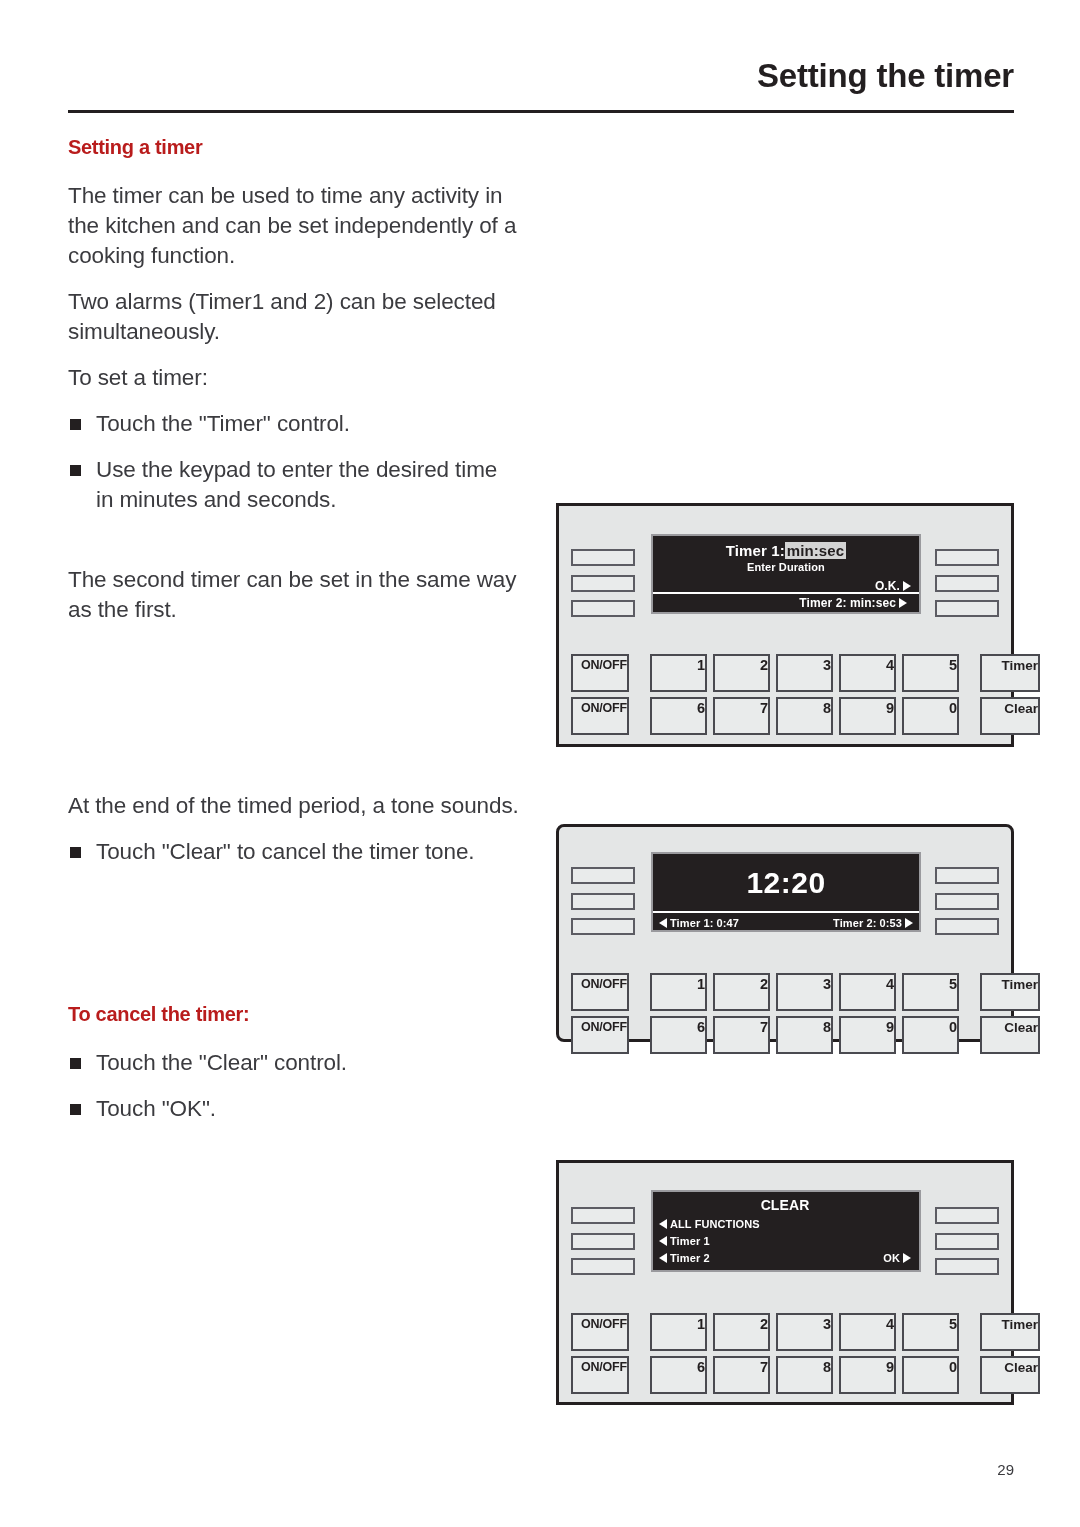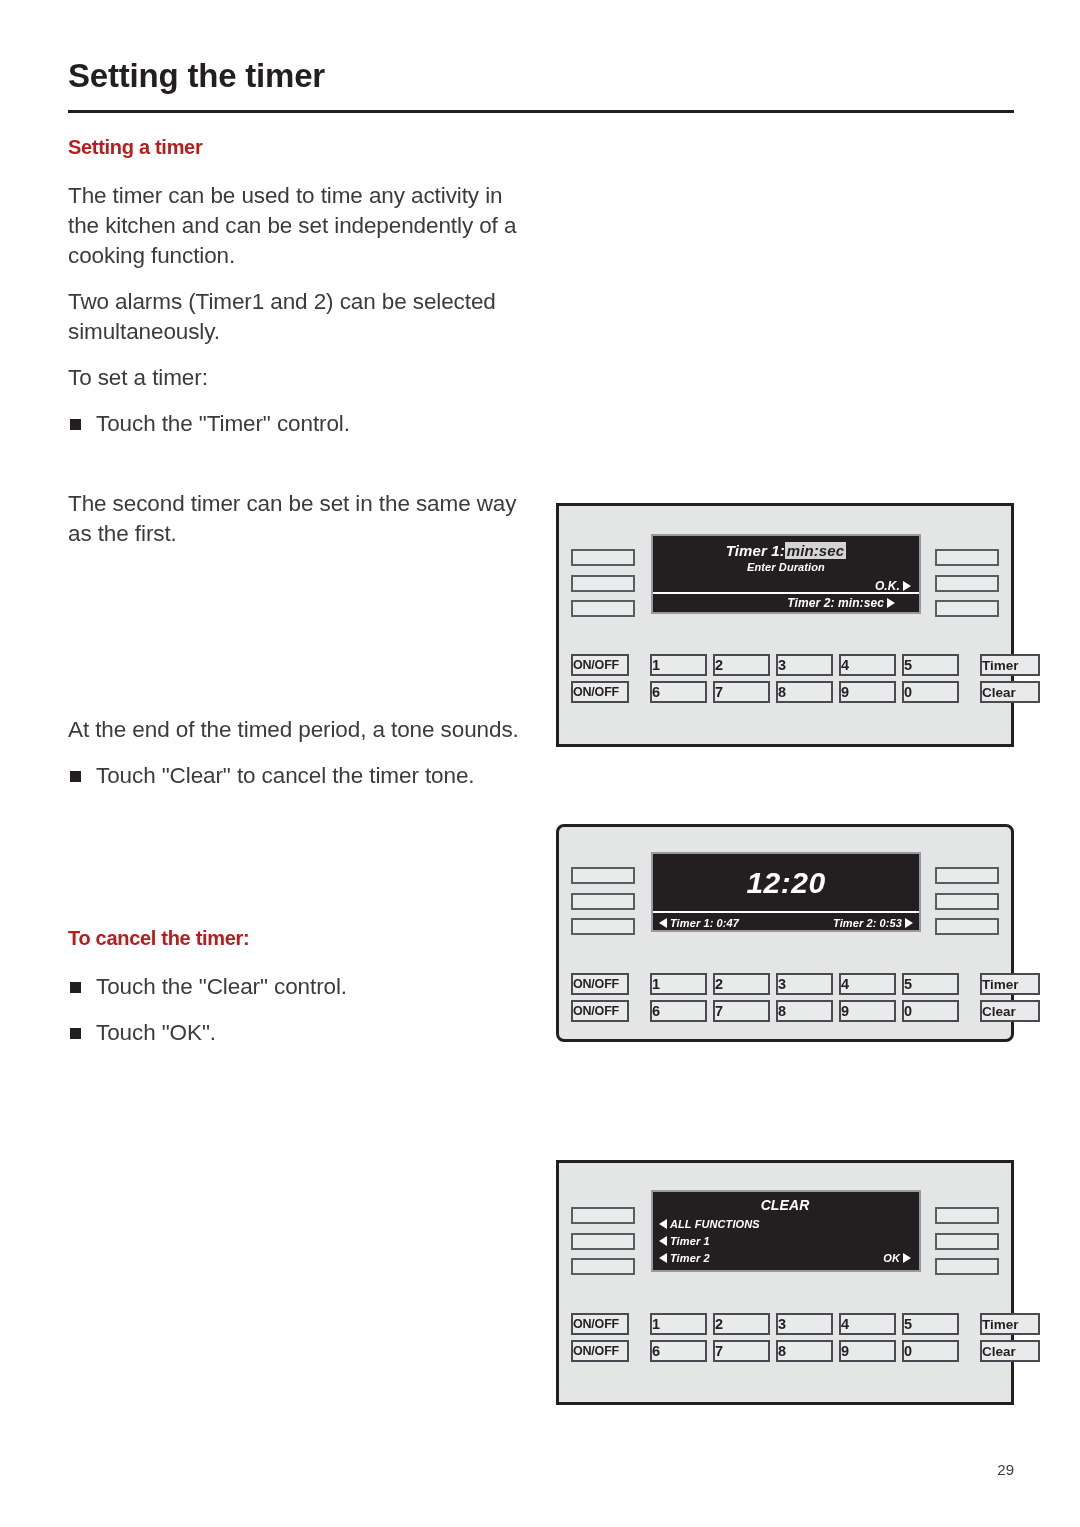"Setting the timer" .header { text-align: none -> right }
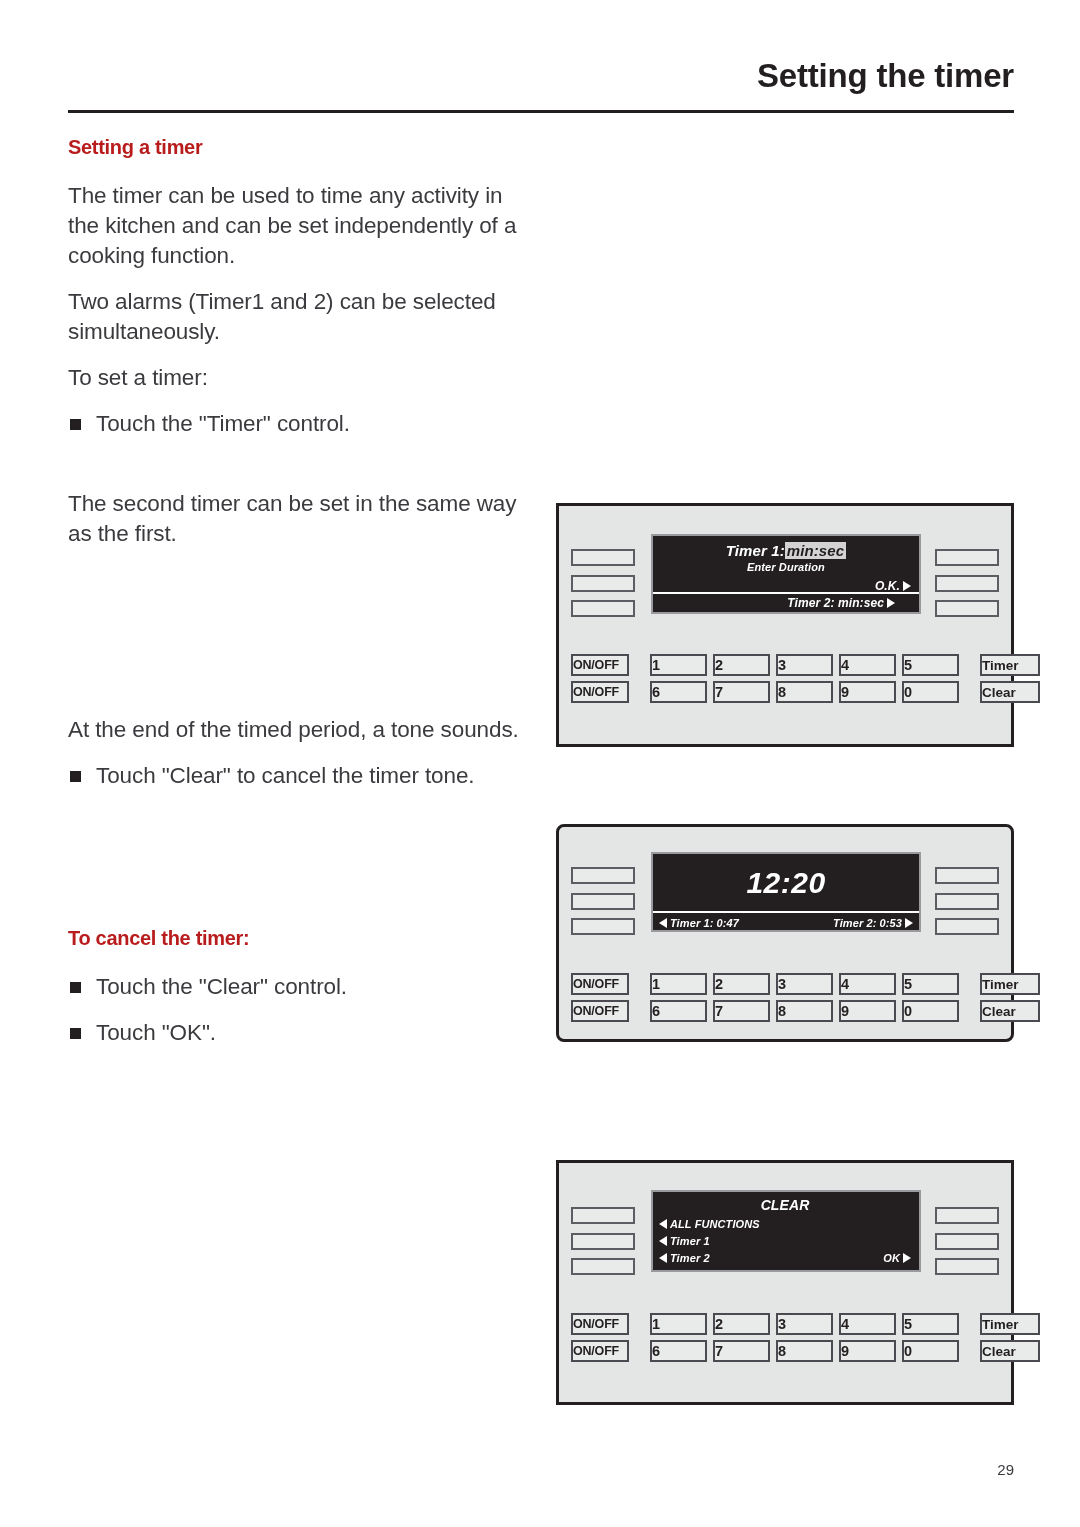"Use the keypad to enter" div.bullet { html: none -> <div> <span></span> <span>Use the keypad to enter the desired time in minutes and seconds.</span> </div> }
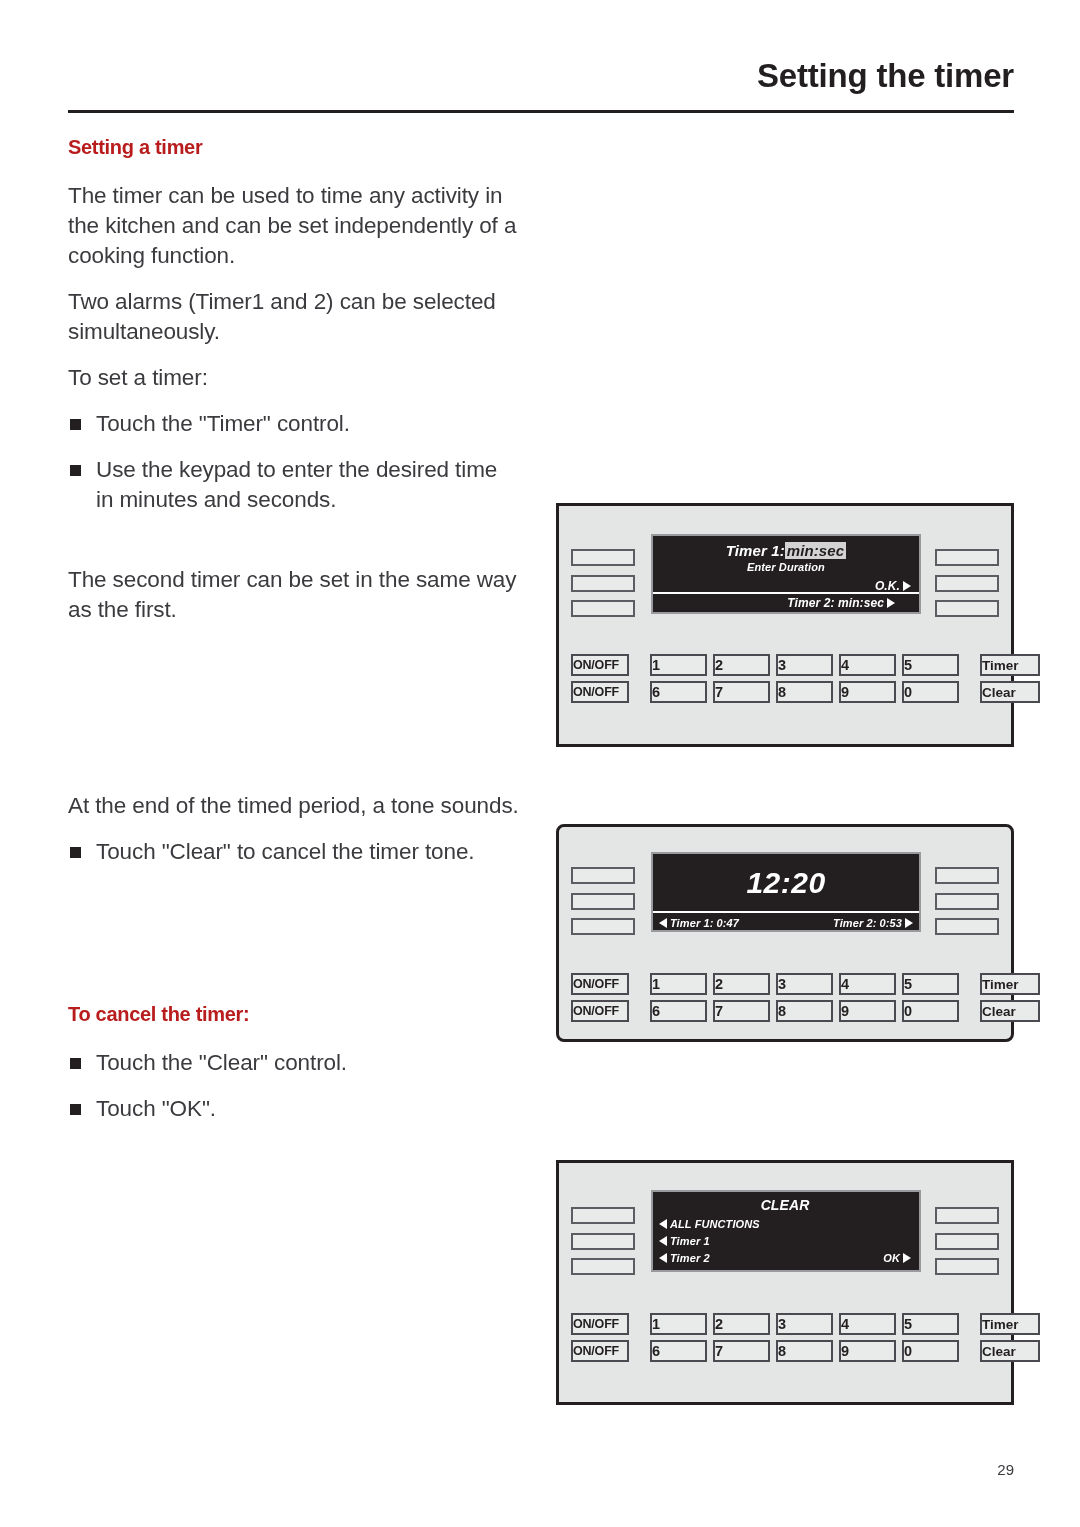"Timer 1:min:sec" .display { font-style: italic -> none }
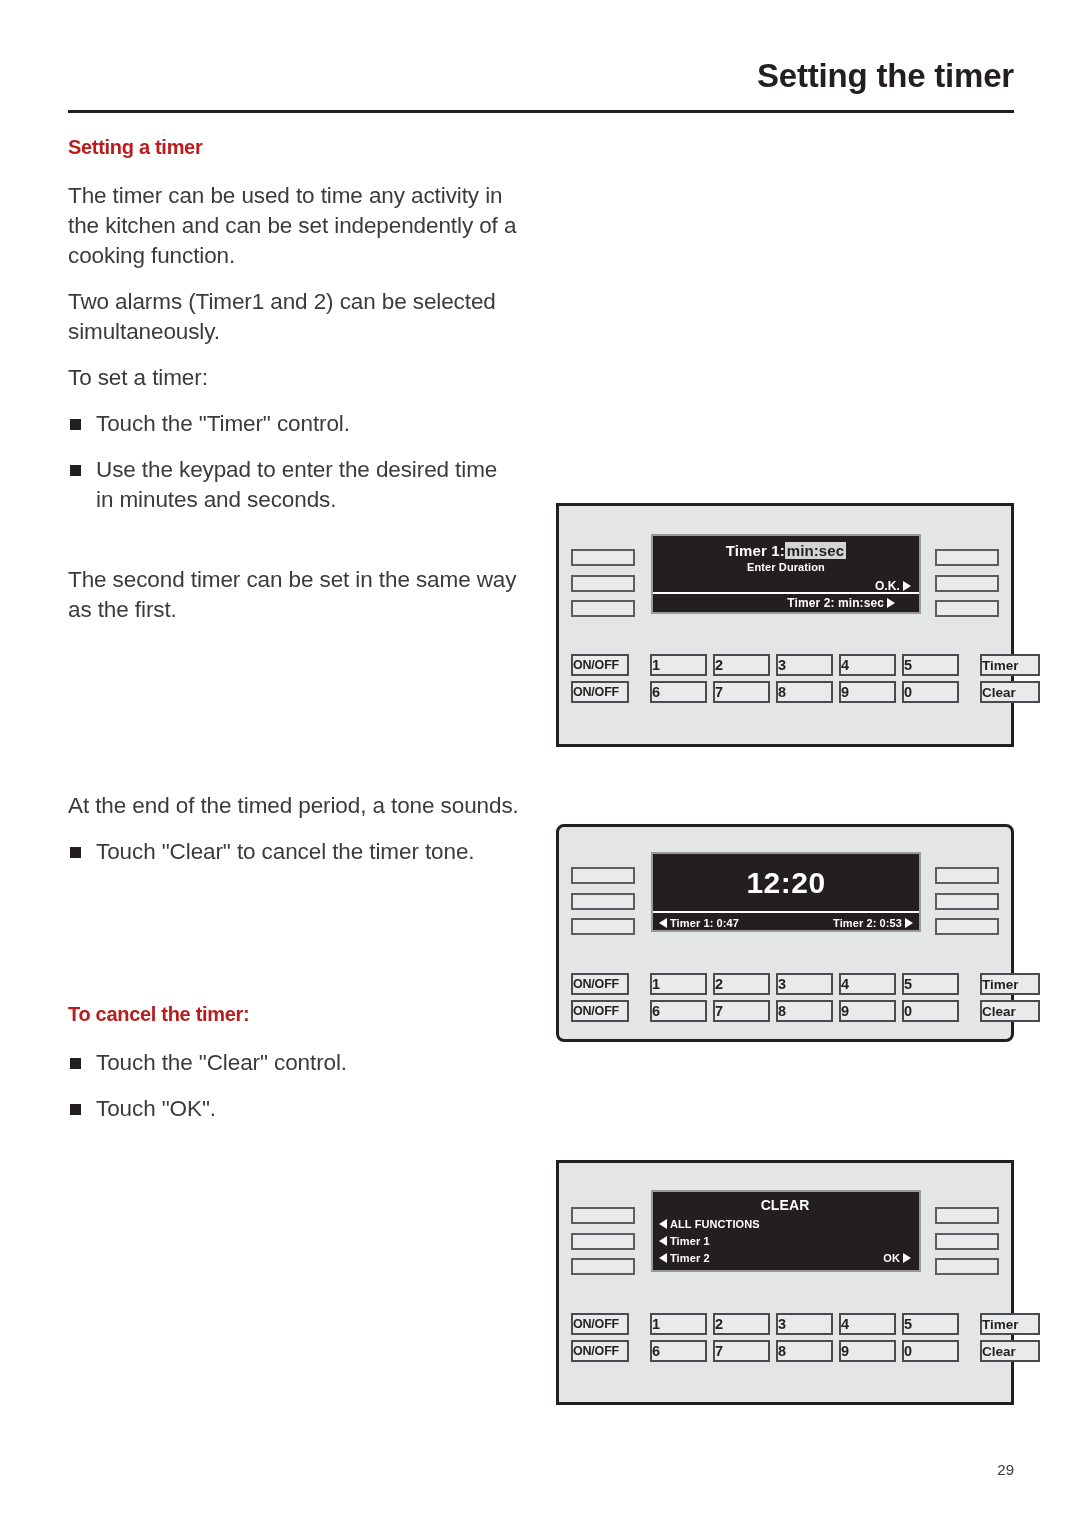"Timer 2: min:sec" div.disp-bar { padding: 2px 24px 0 8px -> 2px 12px 0 8px }
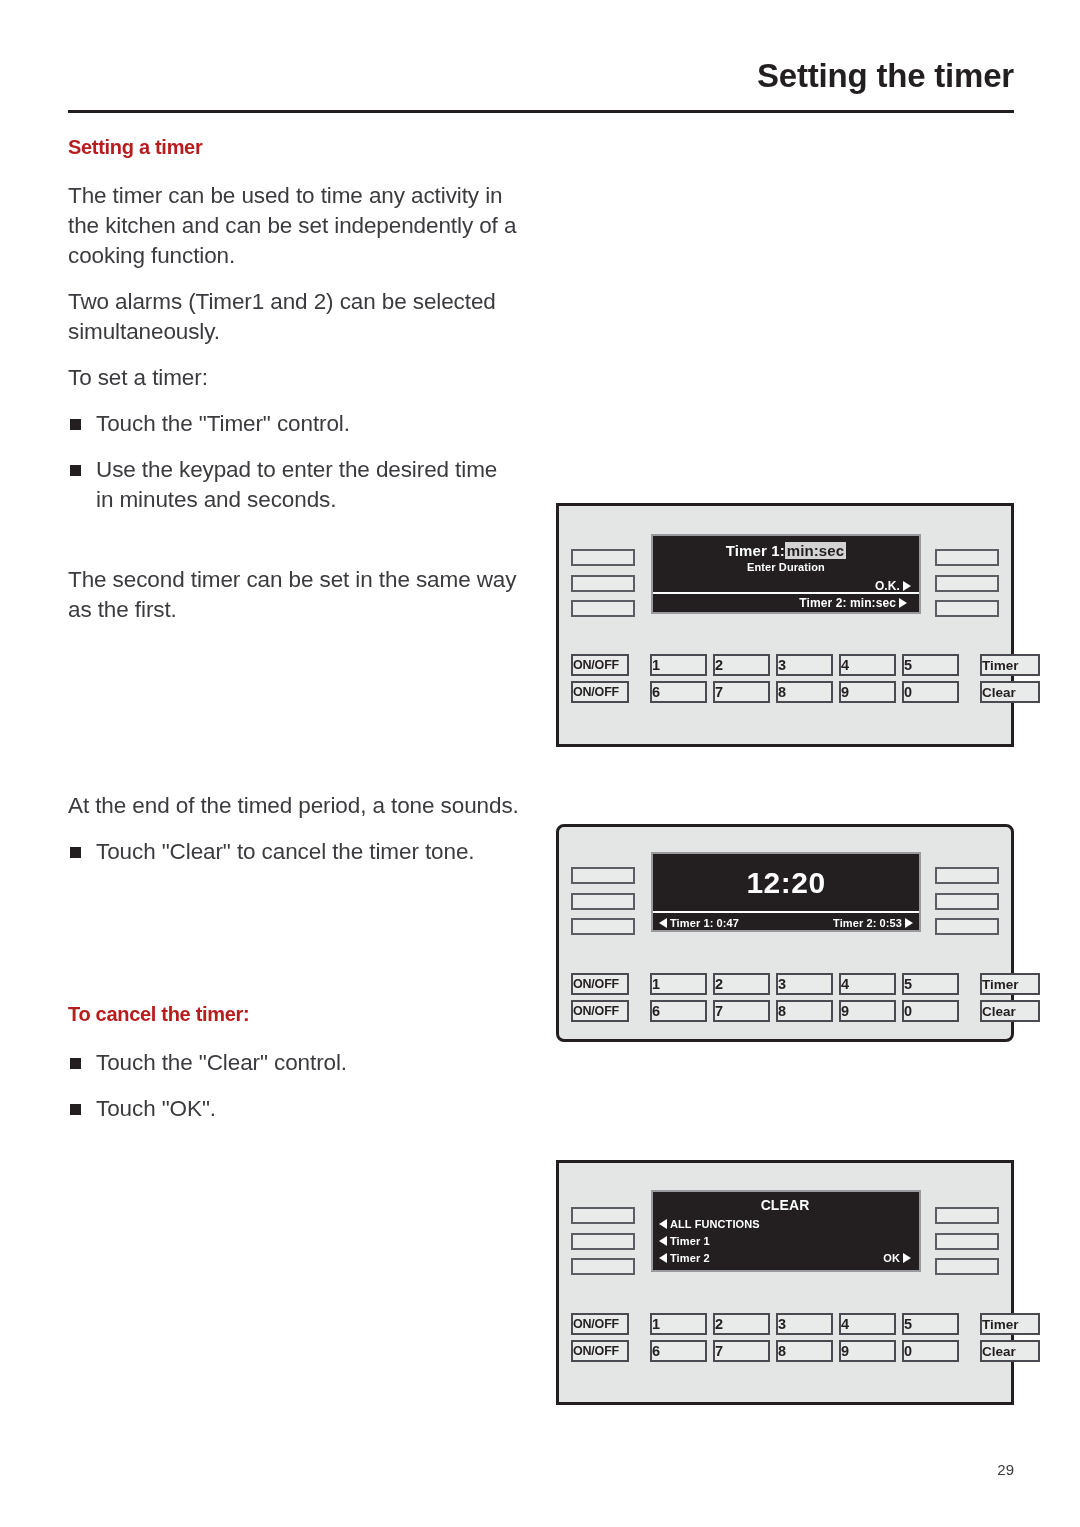"ON/OFF" .key { height: 22px -> 38px; text-align: left -> right }
